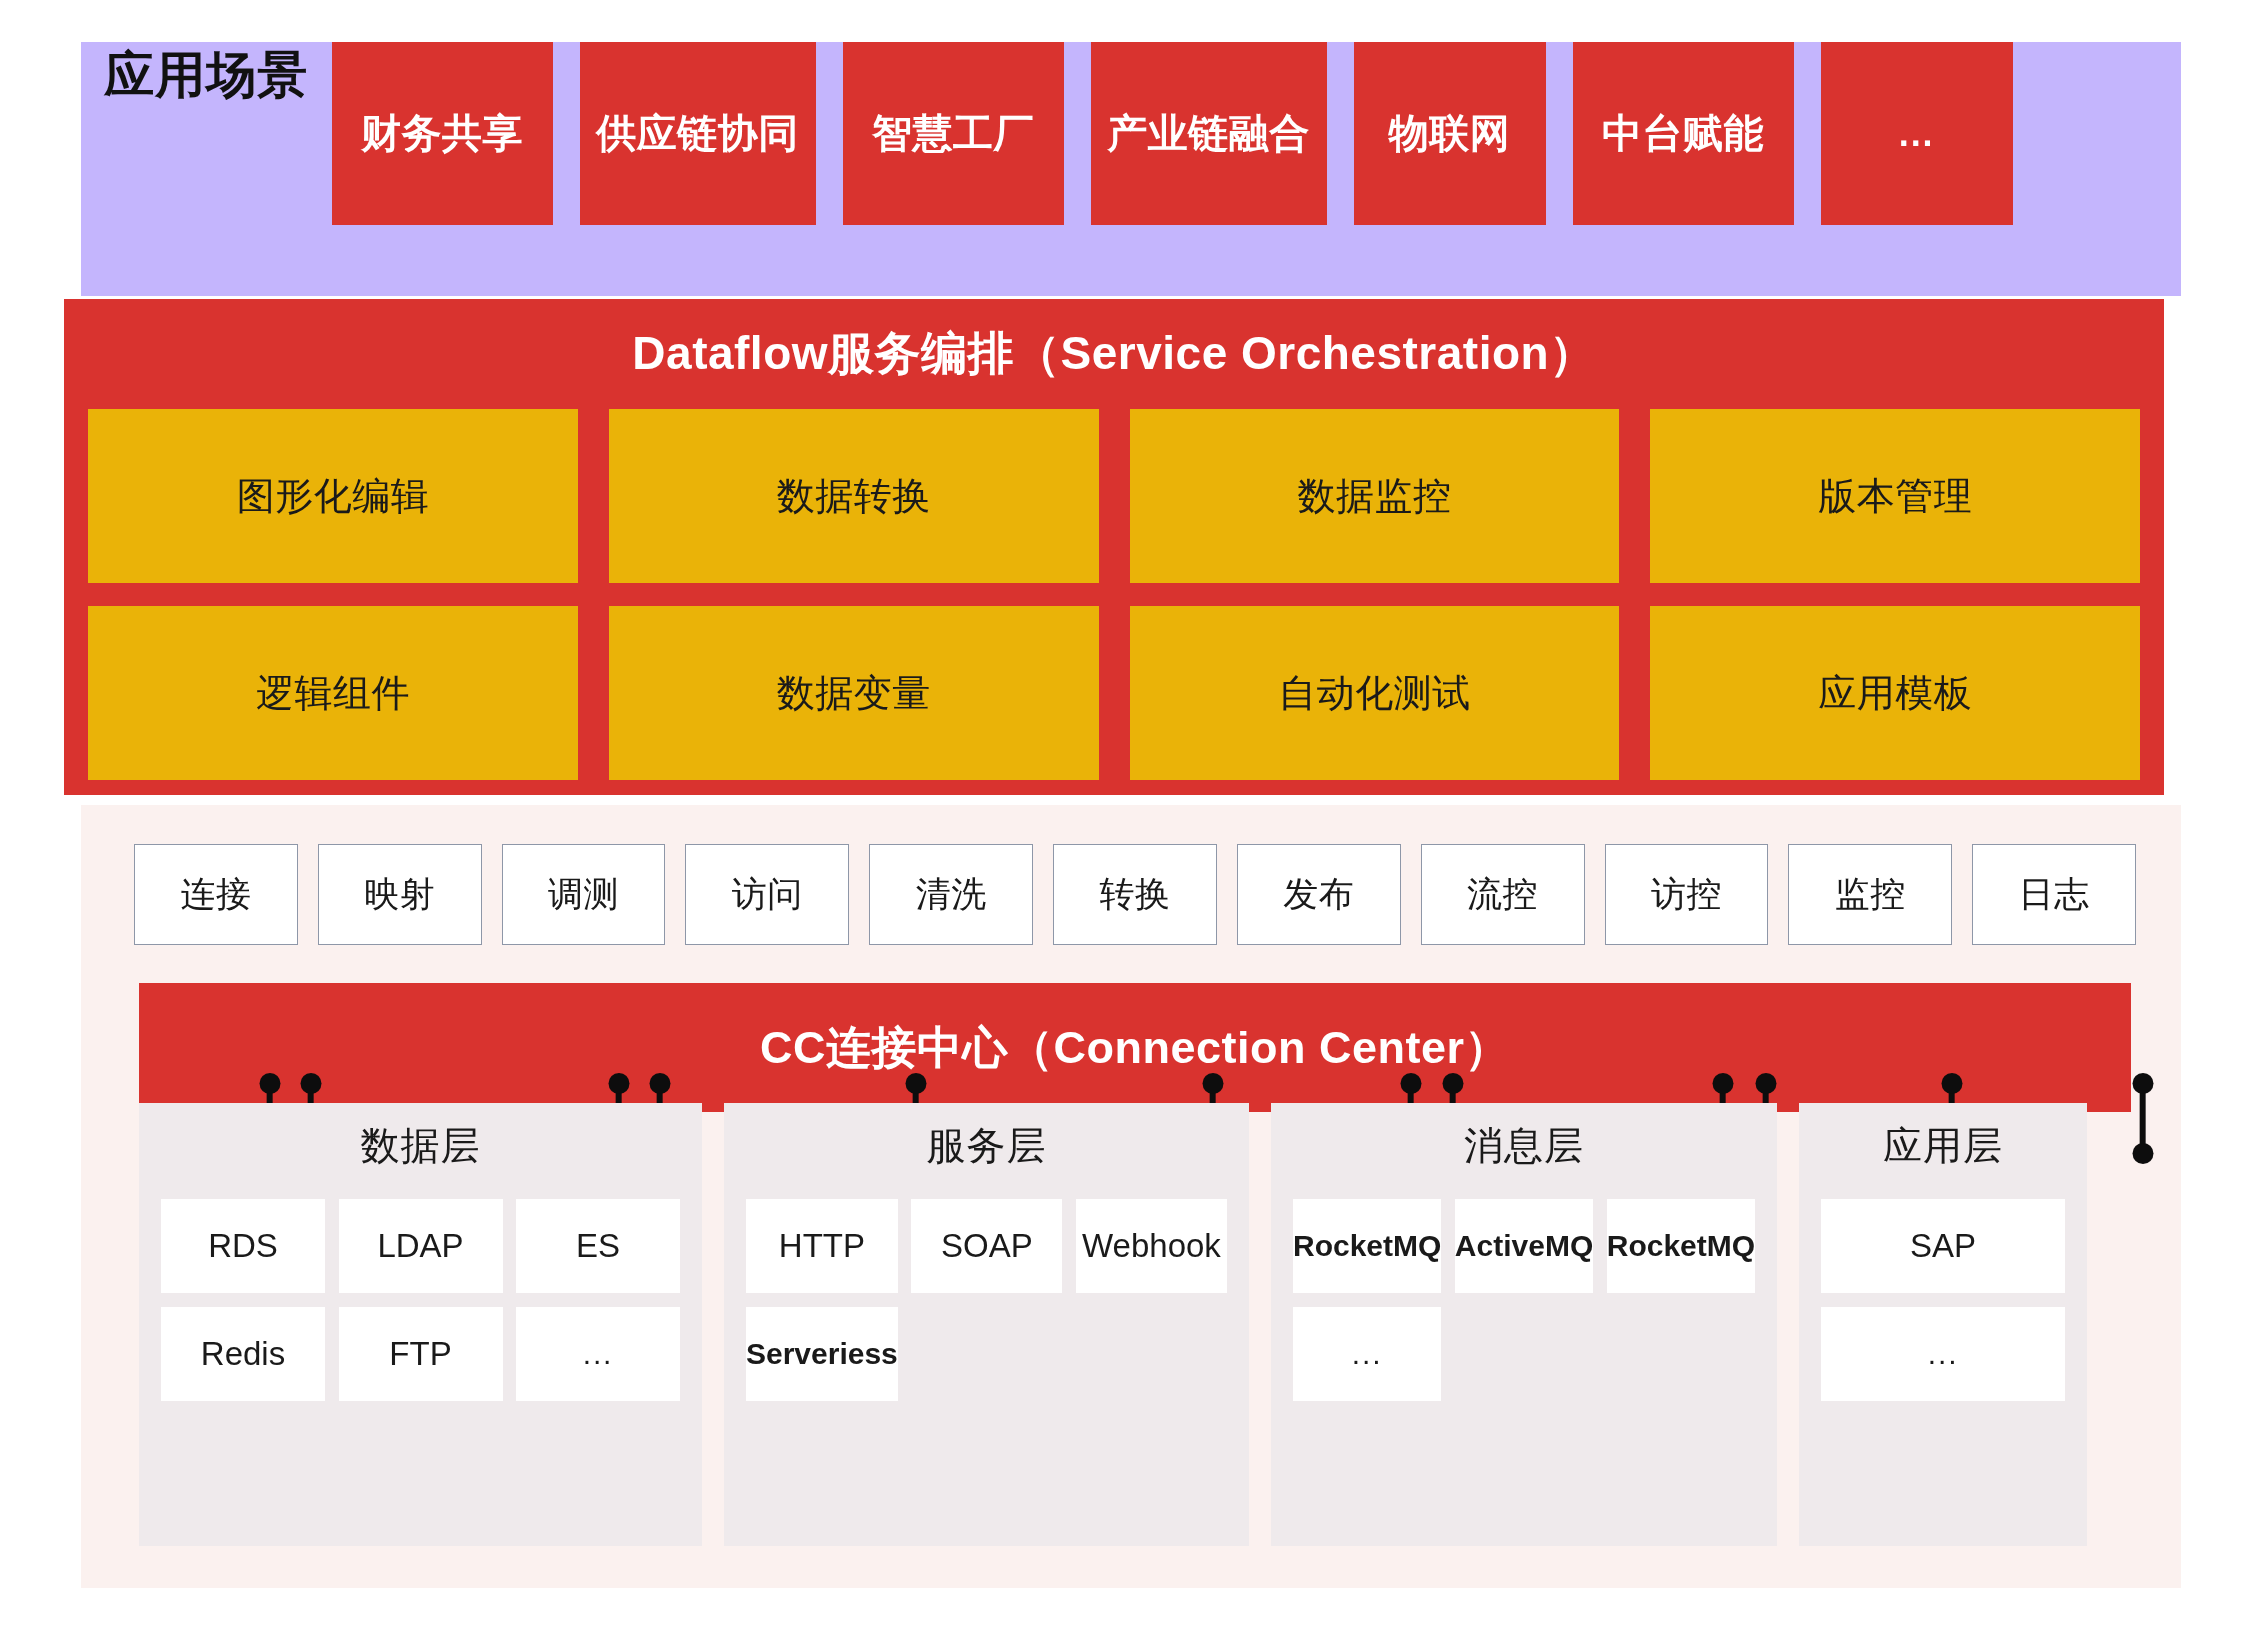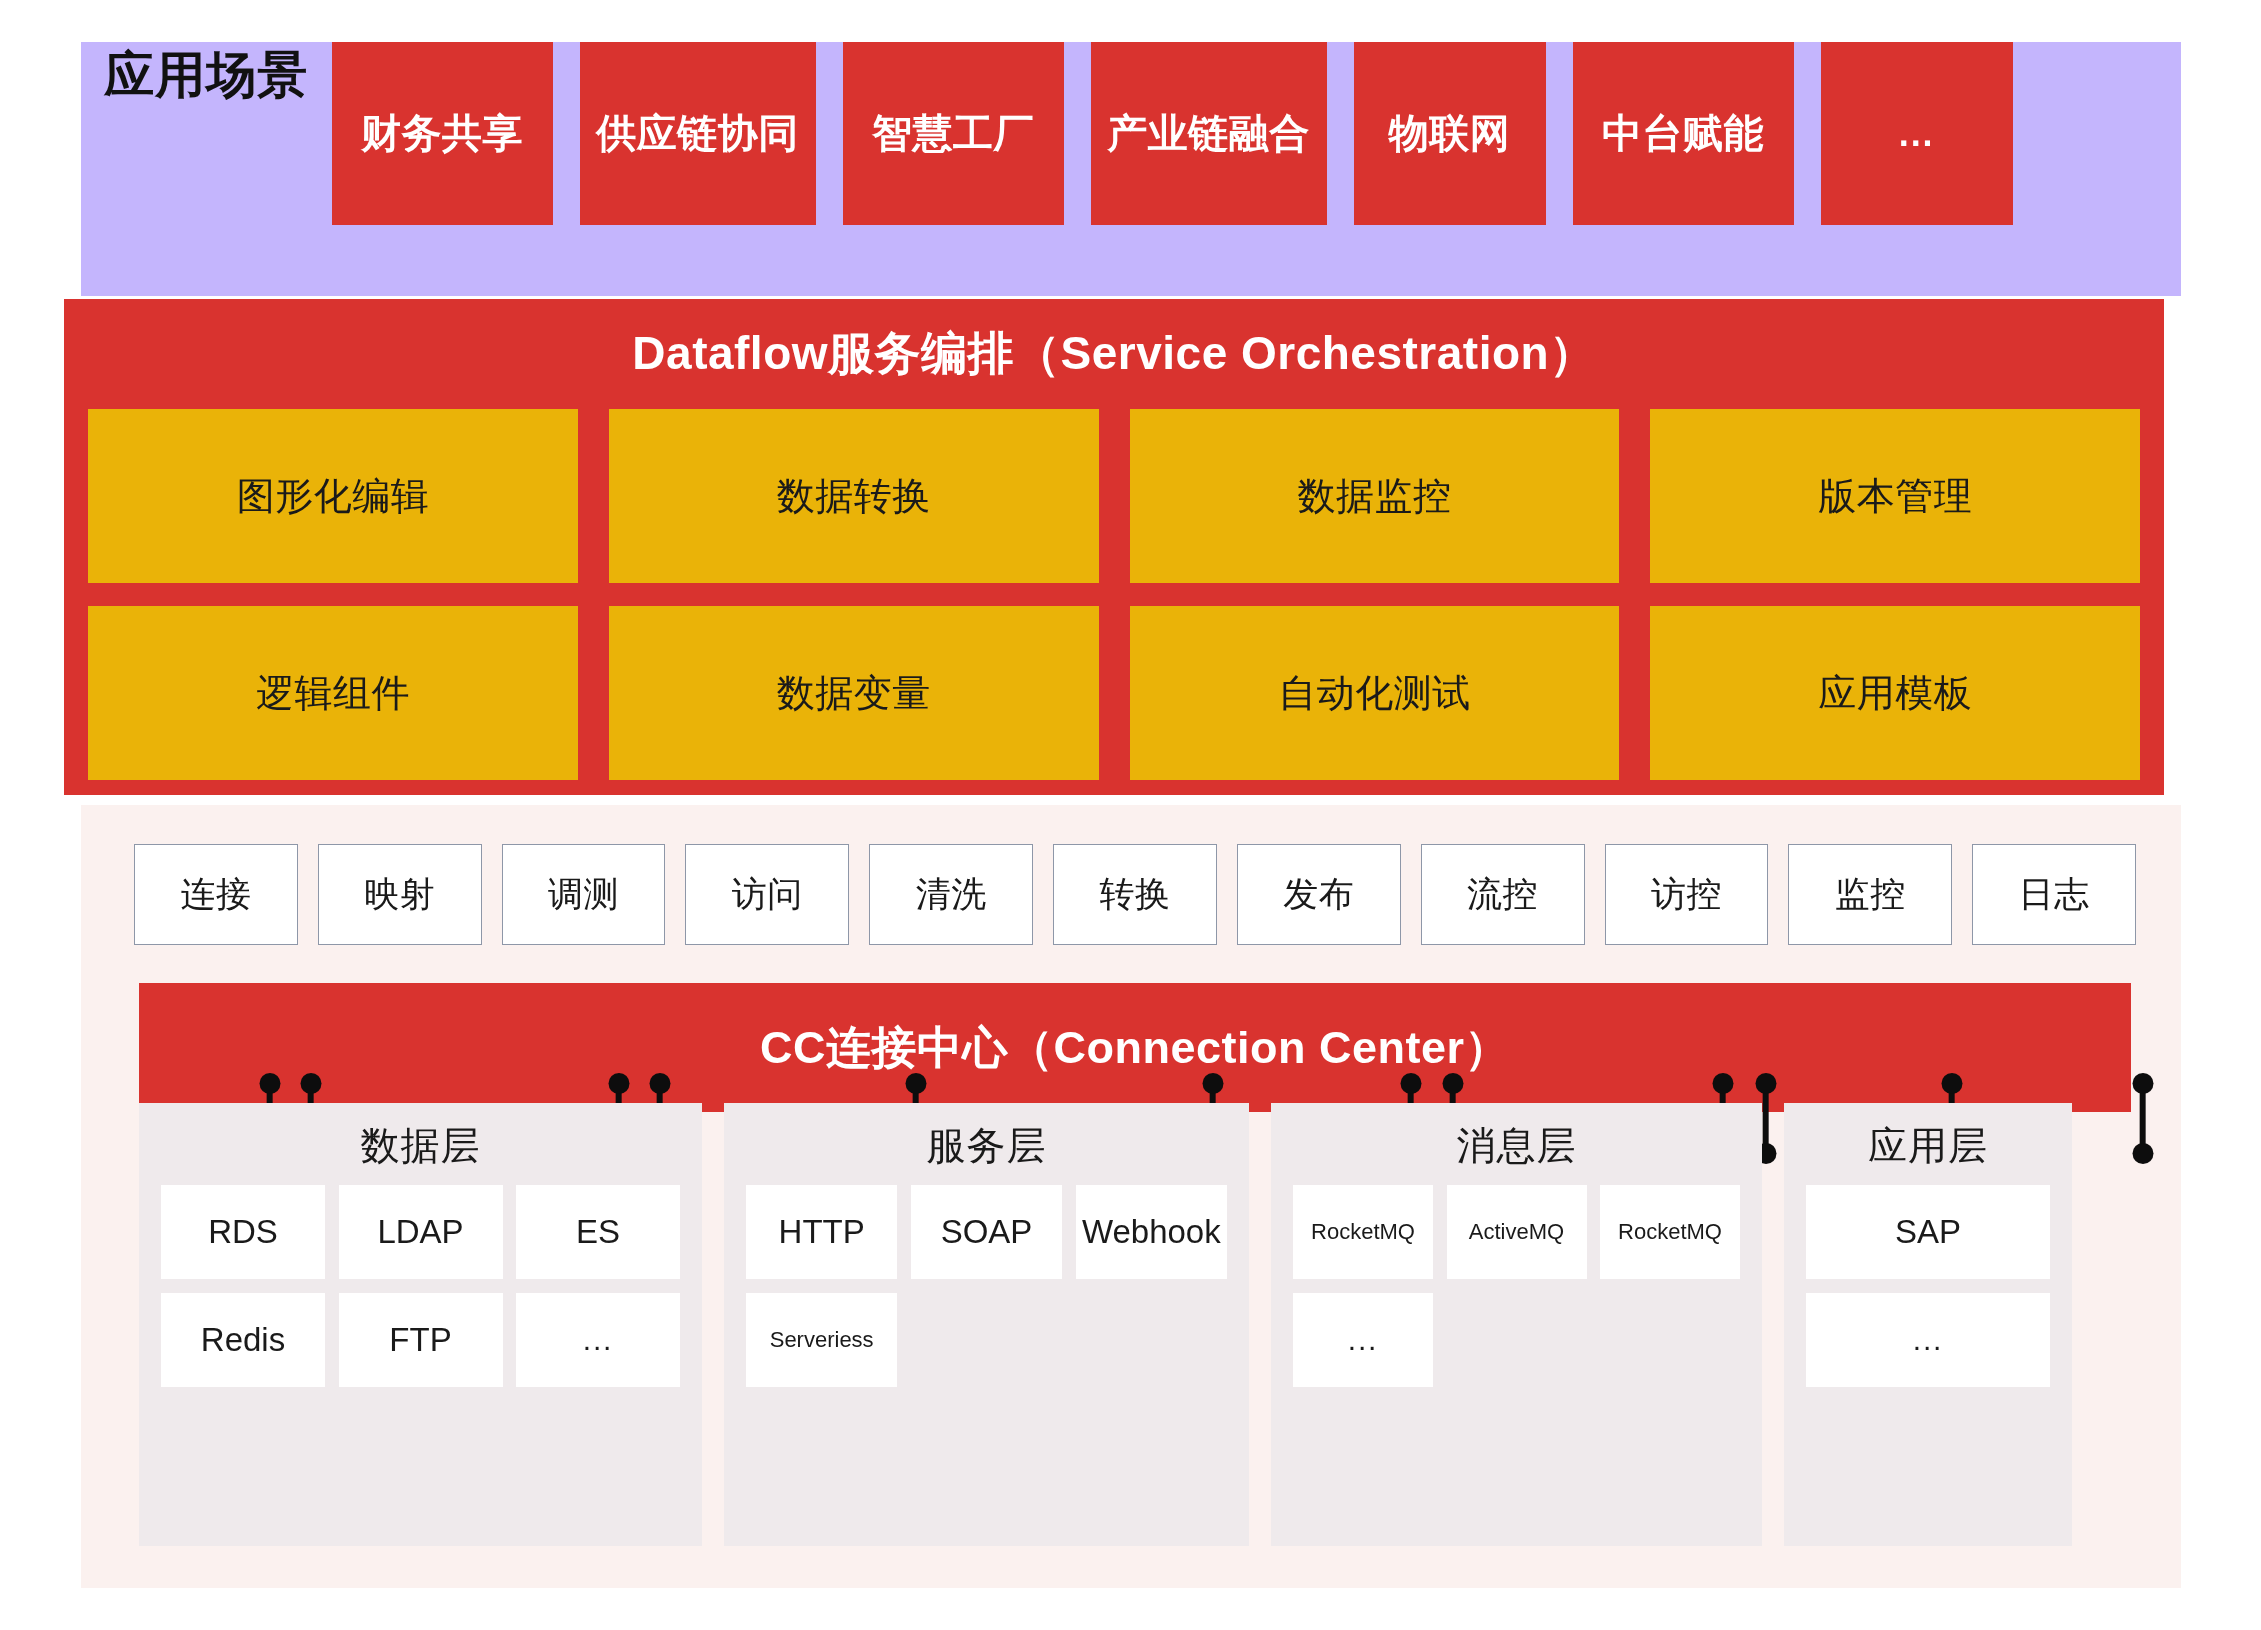"数据层" .layer-title { margin-bottom: 12px -> 26px }
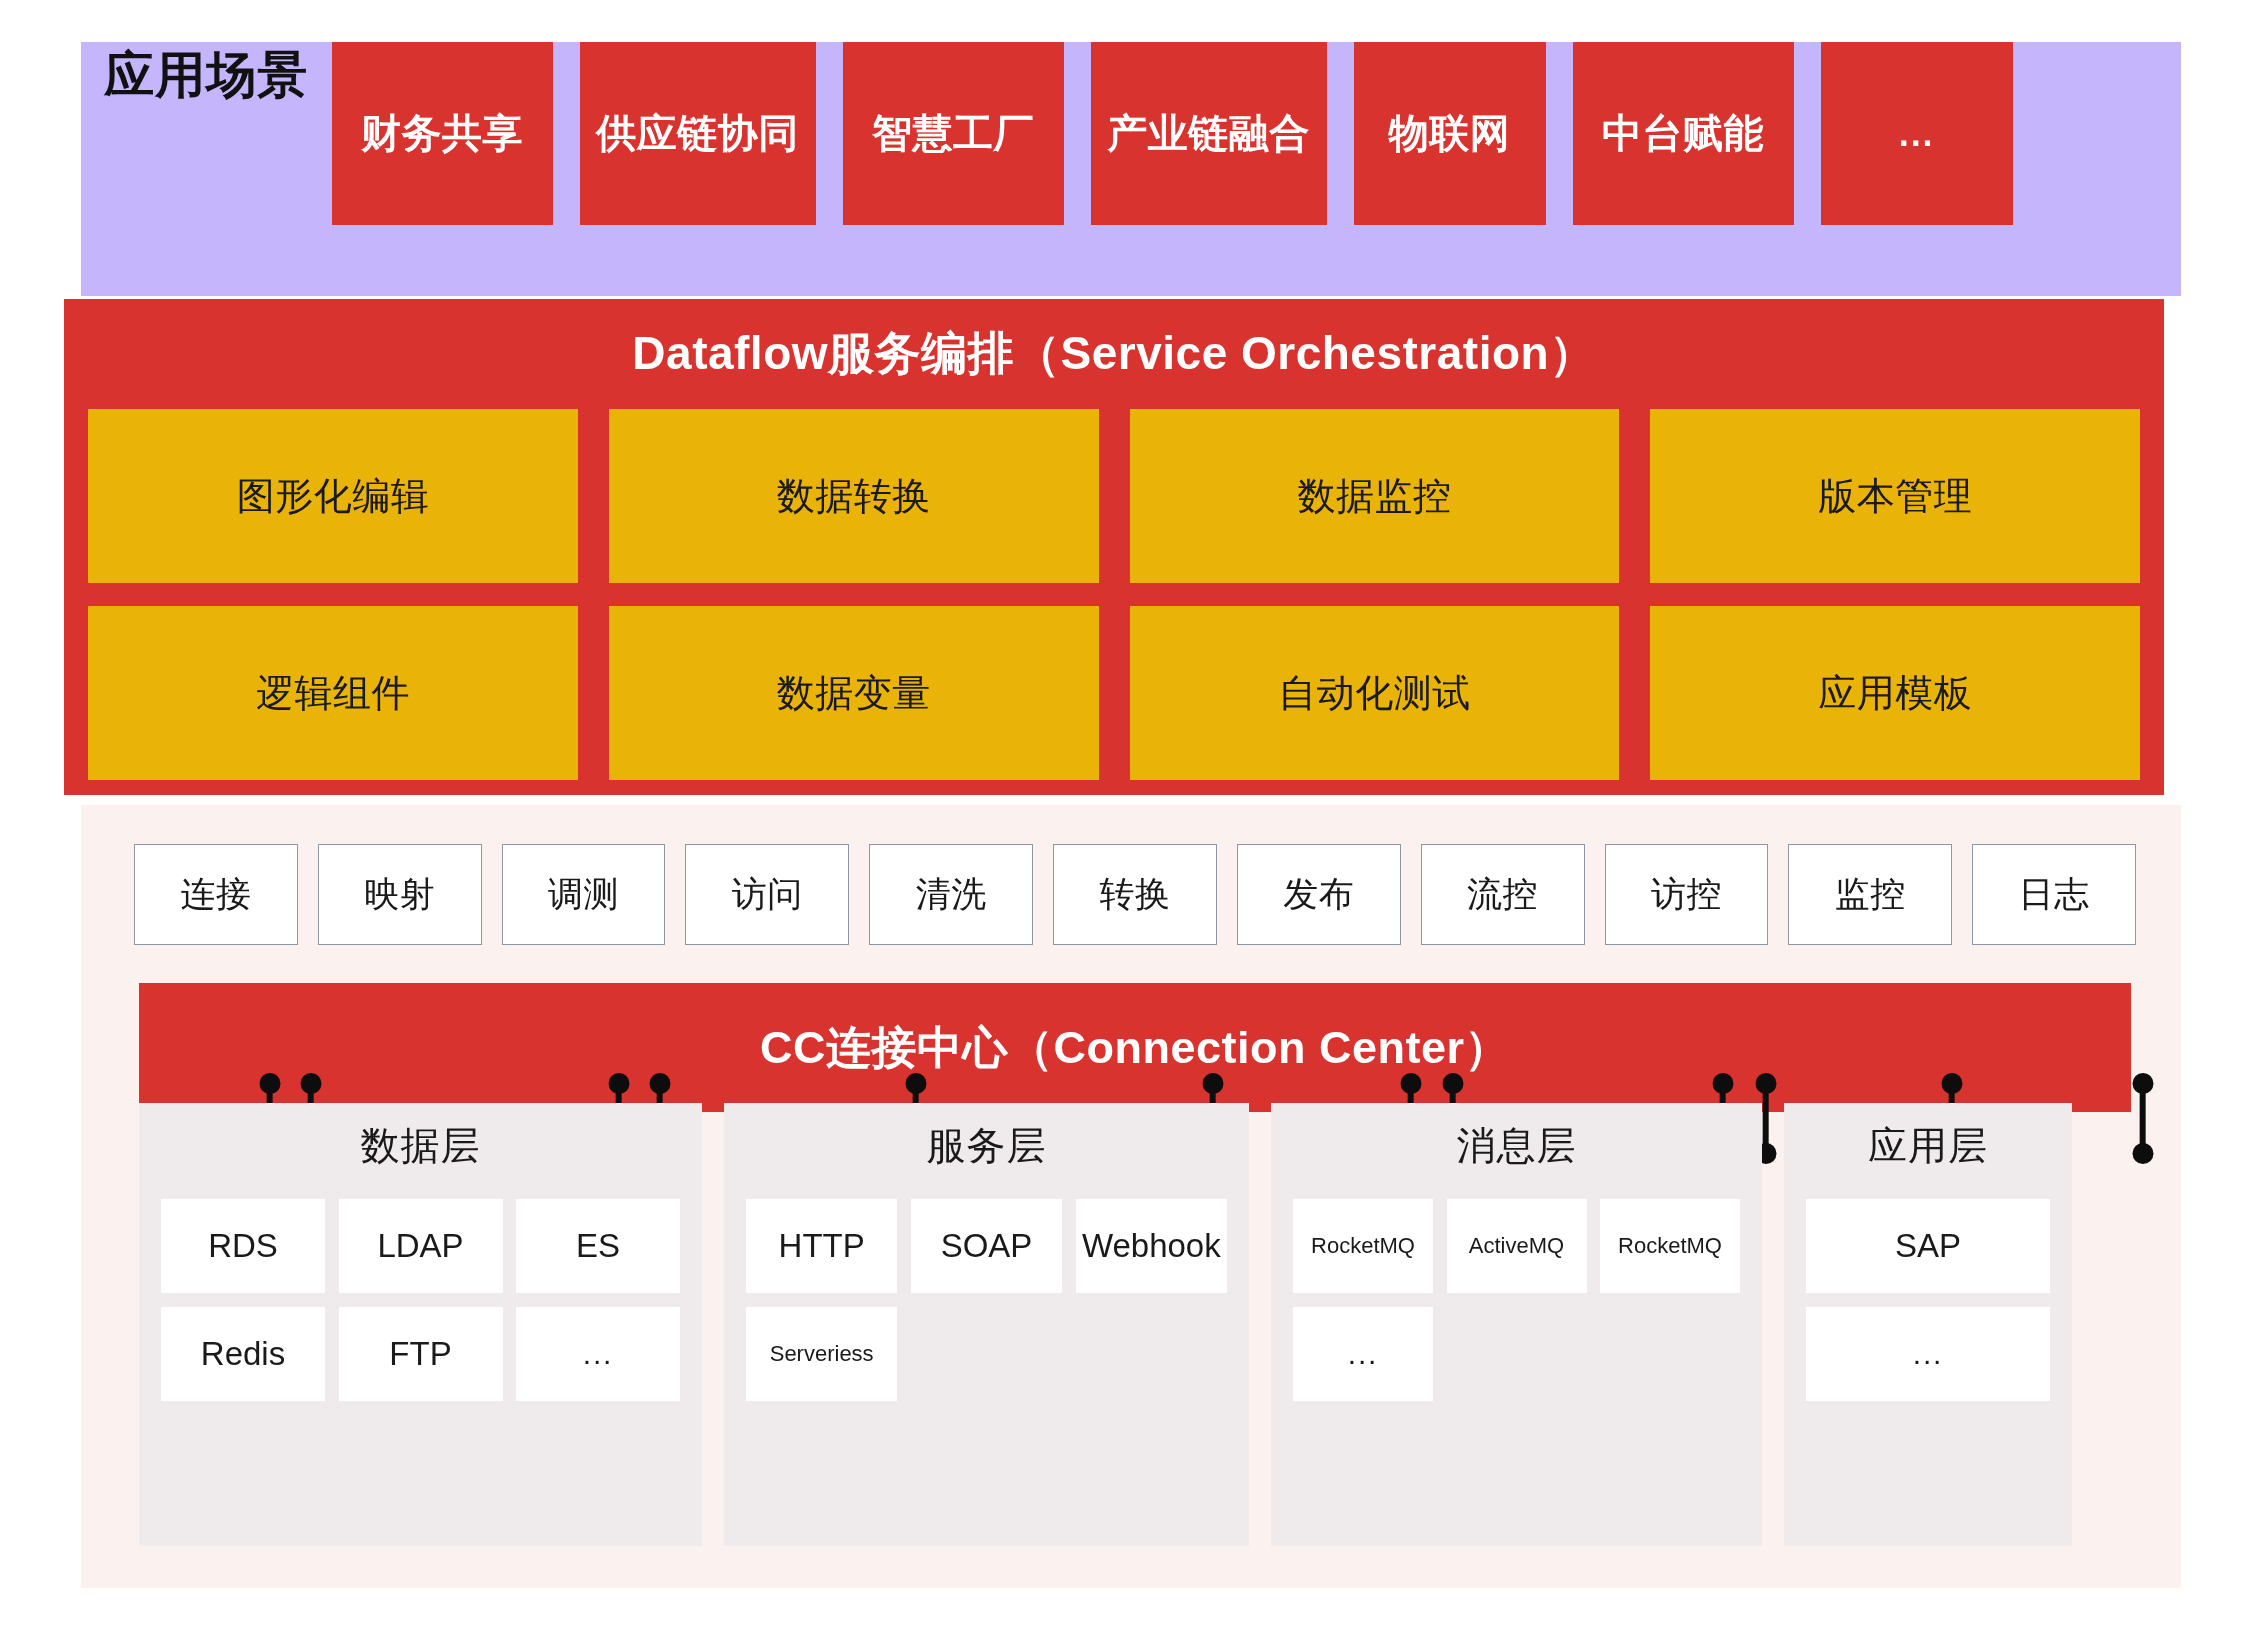"RocketMQ" .layer-item.small { font-size: 22px -> 30px; font-weight: none -> bold }
